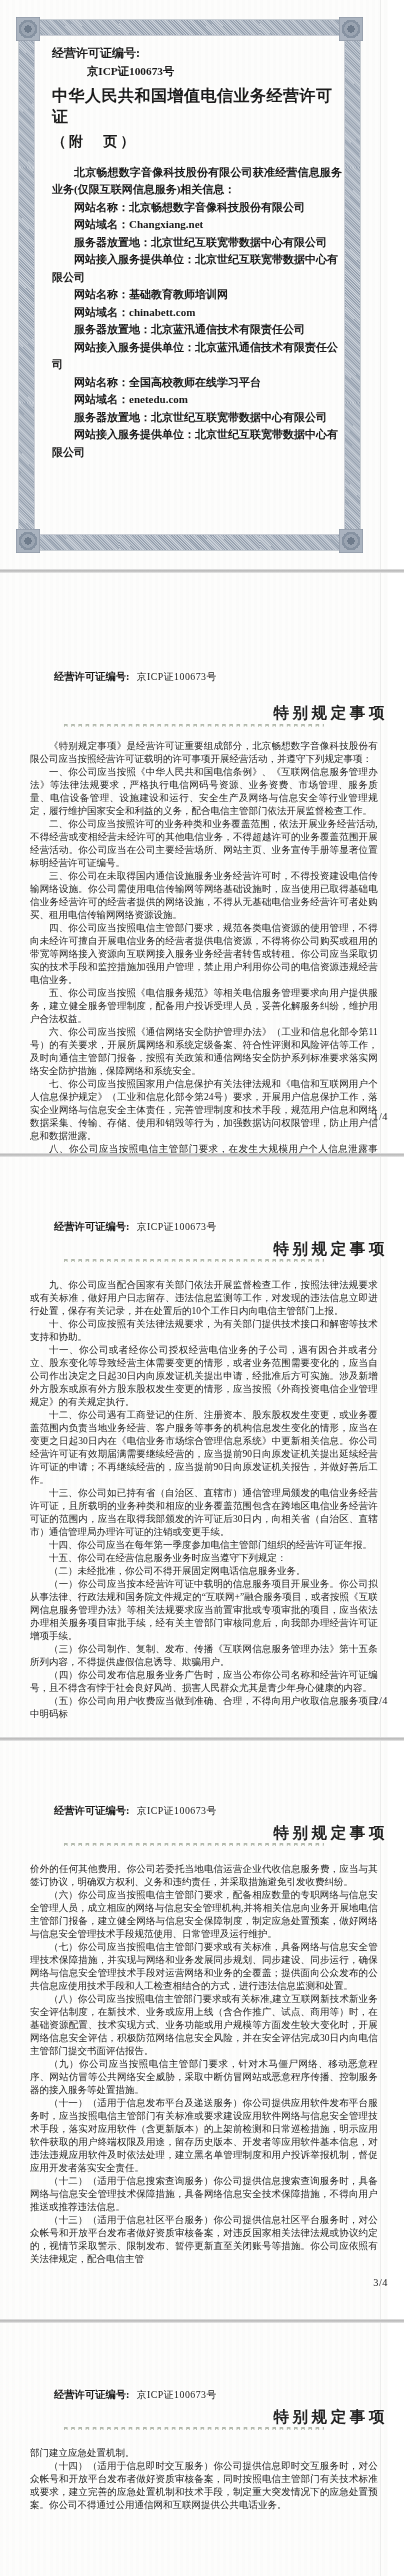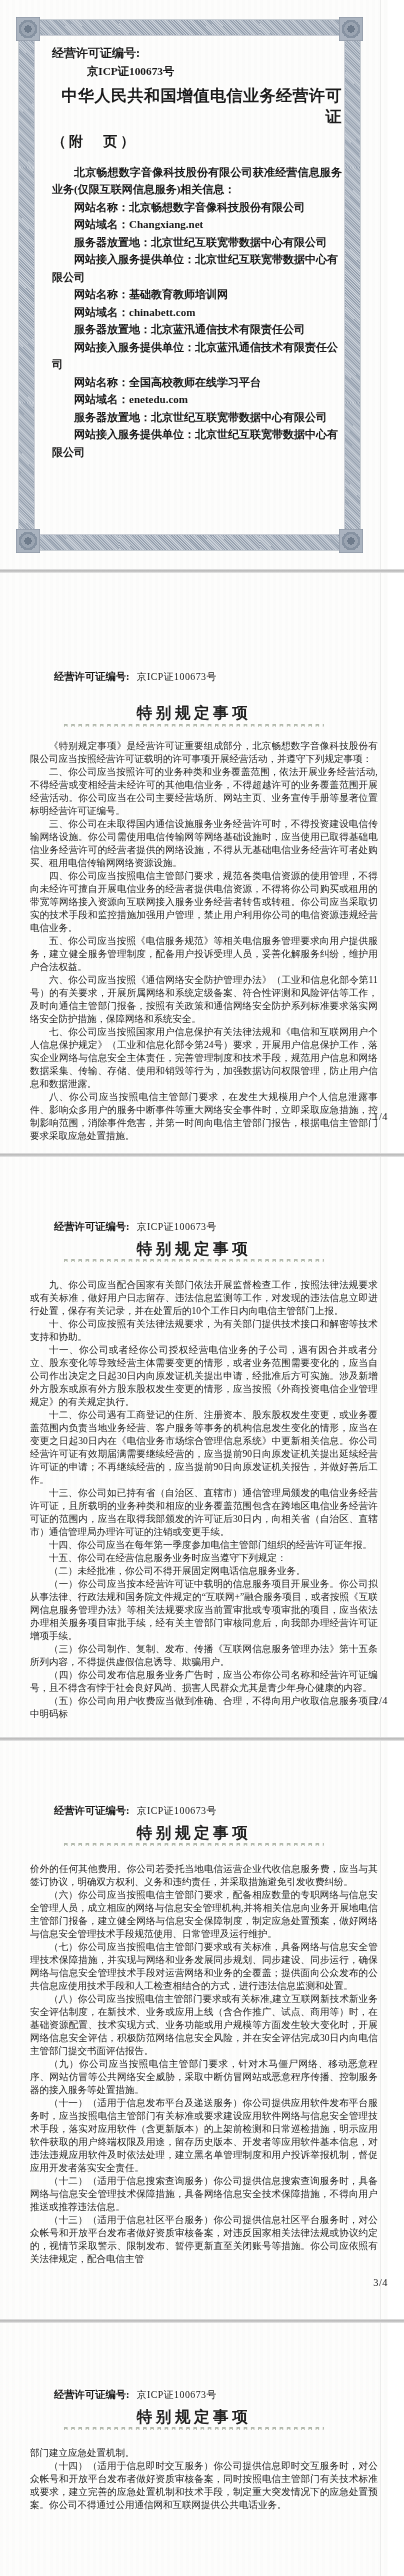"中华人民共和国增值电信业务经营许可证" .cert-title { text-align: right -> left }
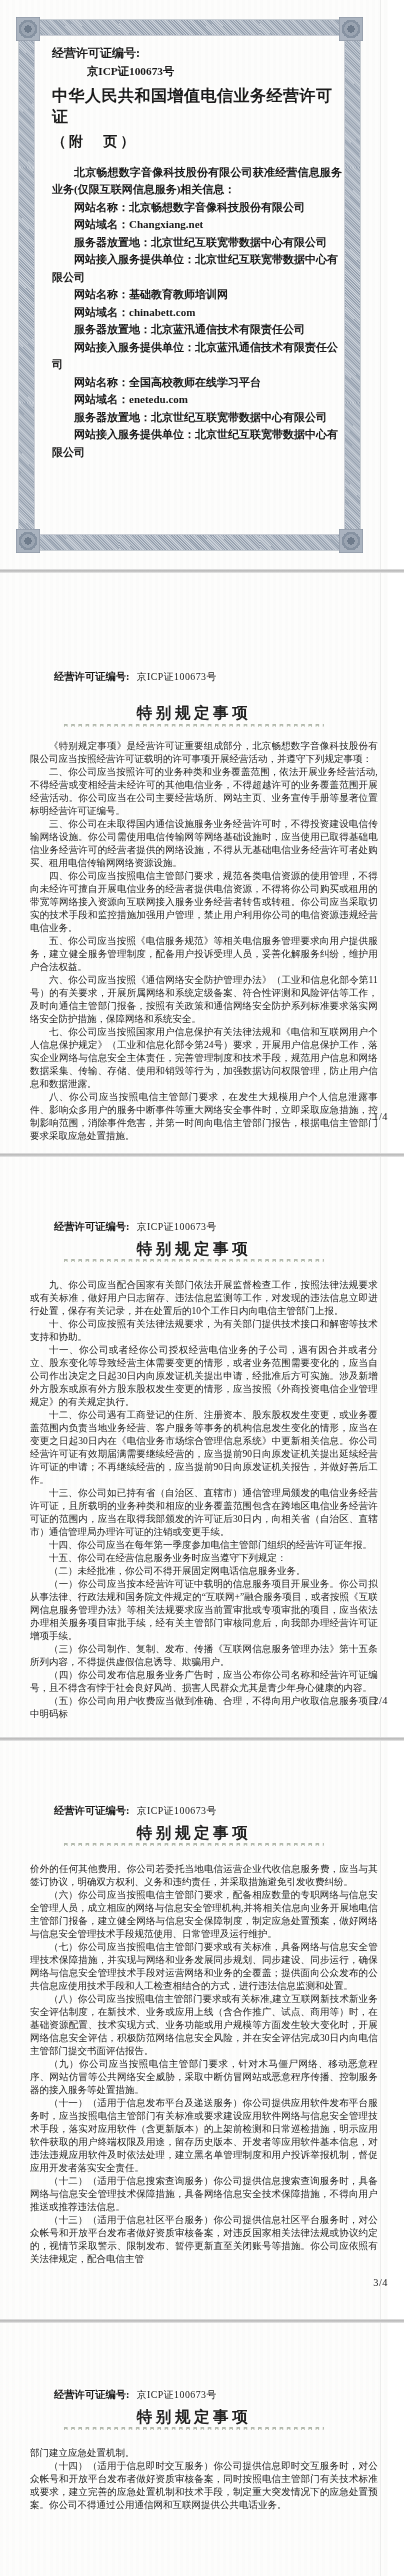"特别规定事项" .sp-title { text-align: center -> right }
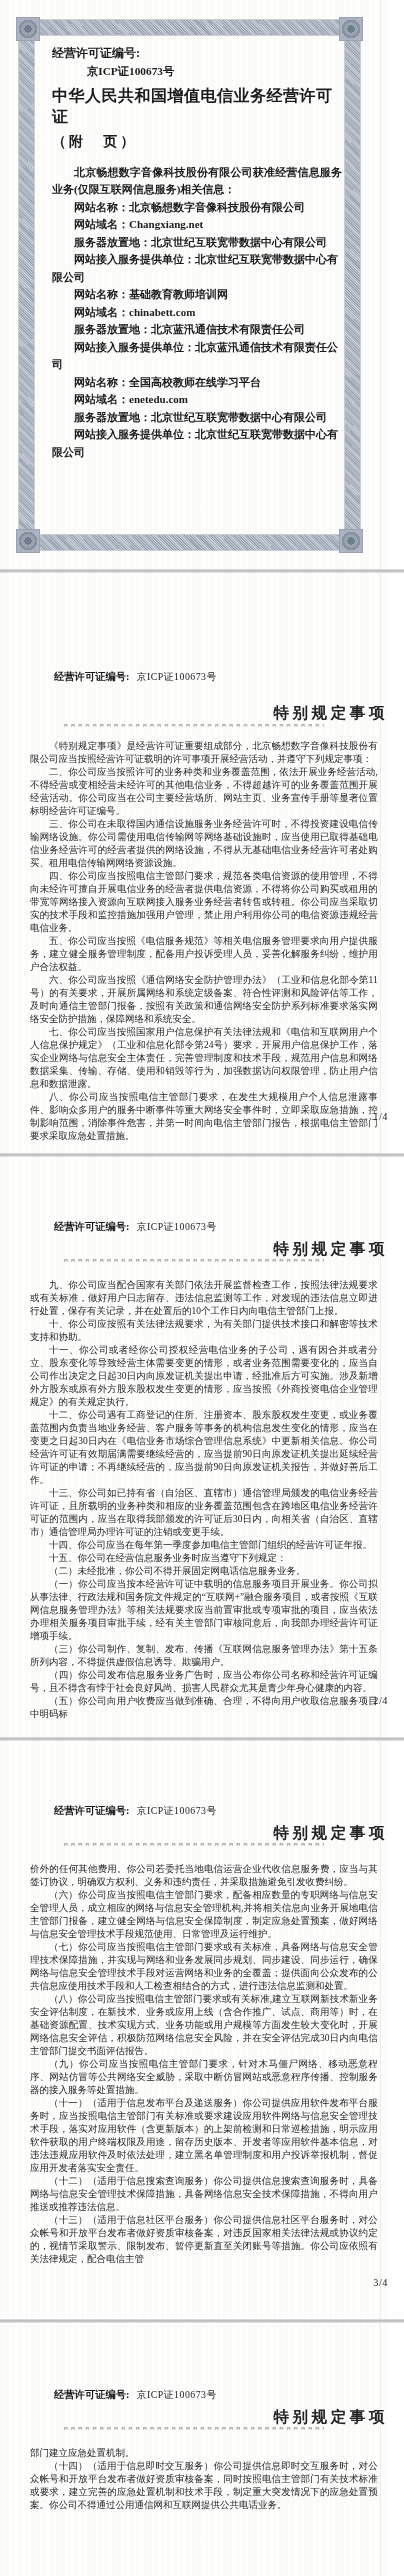"一、你公司应当按照《中华人民共和国电信条例》、《互联网信息服务管理办法》等法律法" p.para { html: none -> <p>一、你公司应当按照《中华人民共和国电信条例》、《互联网信息服务管理办法》等法律法规要求，严格执行电信网码号资源、业务资费、市场管理、服务质量、电信设备管理、设施建设和运行、安全生产及网络与信息安全等行业管理规定，履行维护国家安全和利益的义务，配合电信主管部门依法开展监督检查工作。</p> }
